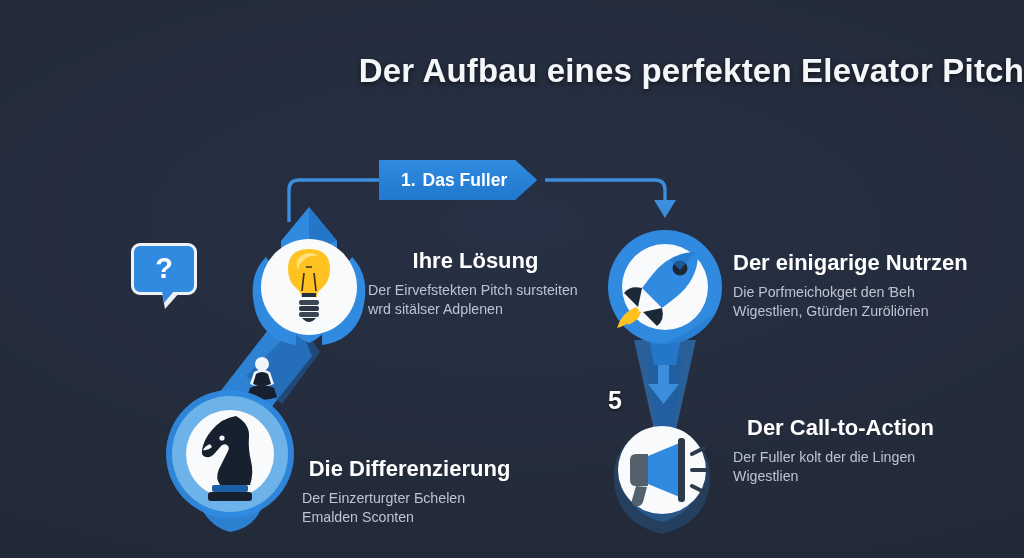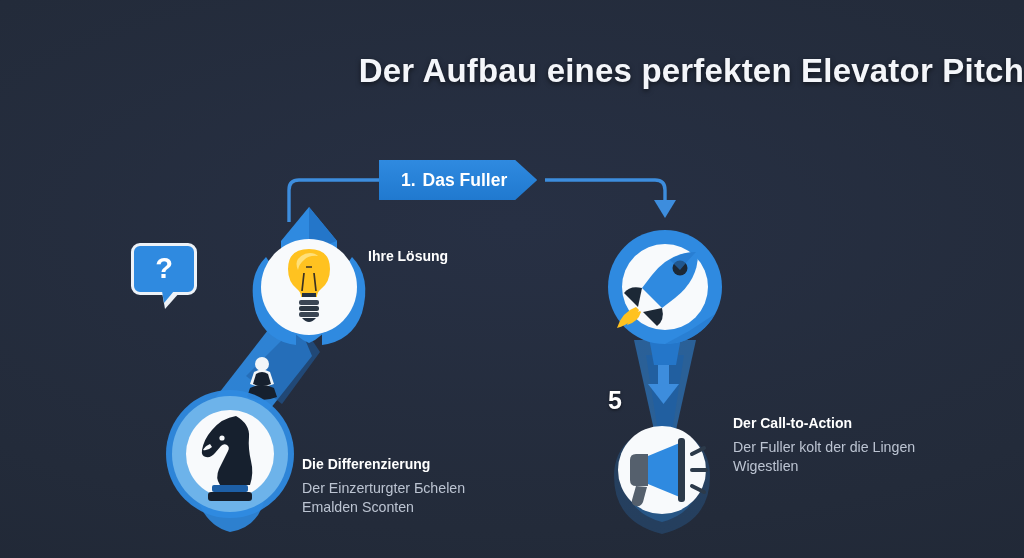"Ihre Lösung" .txtblock .head { font-size: 14px -> 22px; text-align: none -> center }
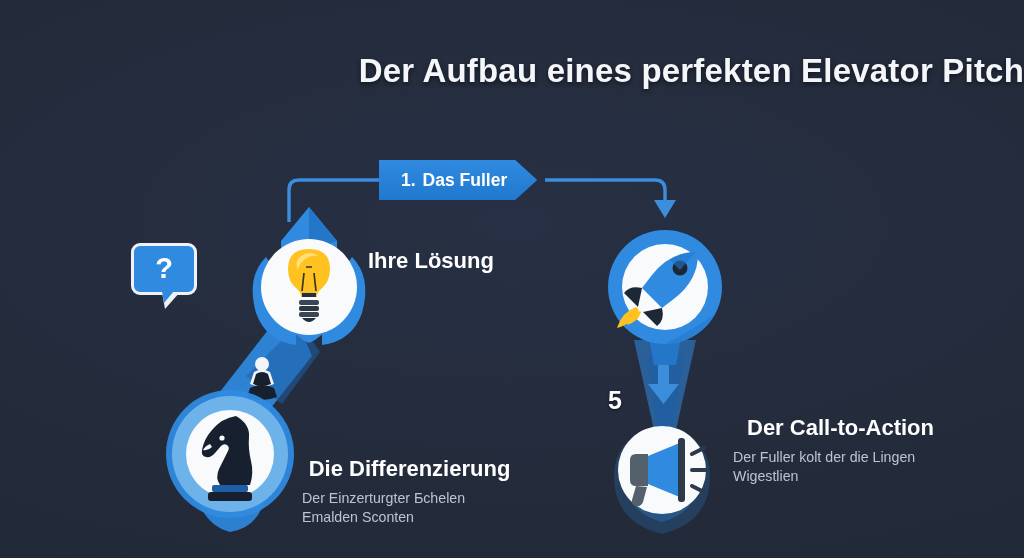"Der einigarige Nutrzen" div.txtblock { html: none -> <div> <div>Der einigarige Nutrzen</div> <div>Die Porfmeichokget den Ɓeh Wigestlien, Gtürden Zuröliörien</div> </div> }
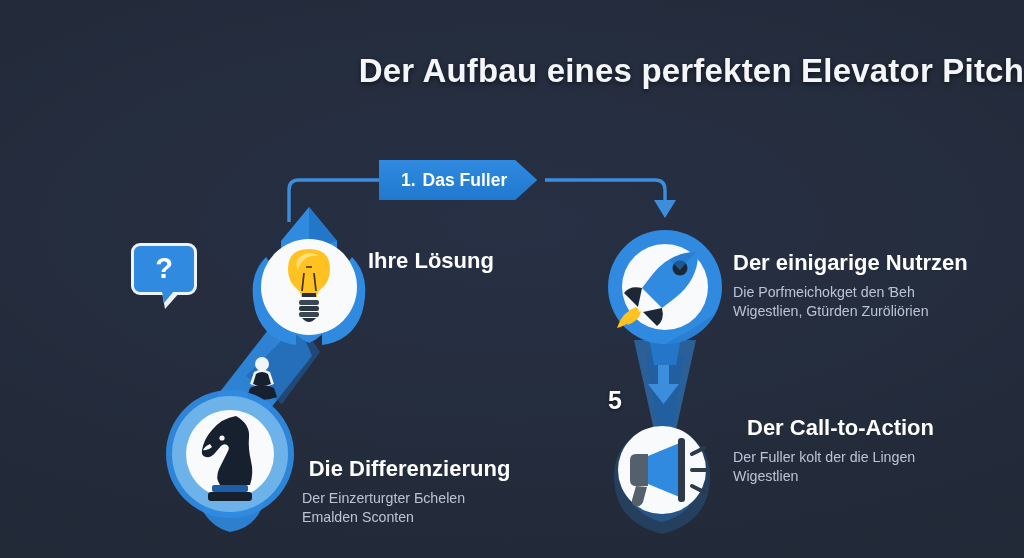"Der Eirvefstekten Pitch sursteiten wrd" div.body { html: none -> <div>Der Eirvefstekten Pitch sursteiten wrd sitälser Adplenen</div> }
